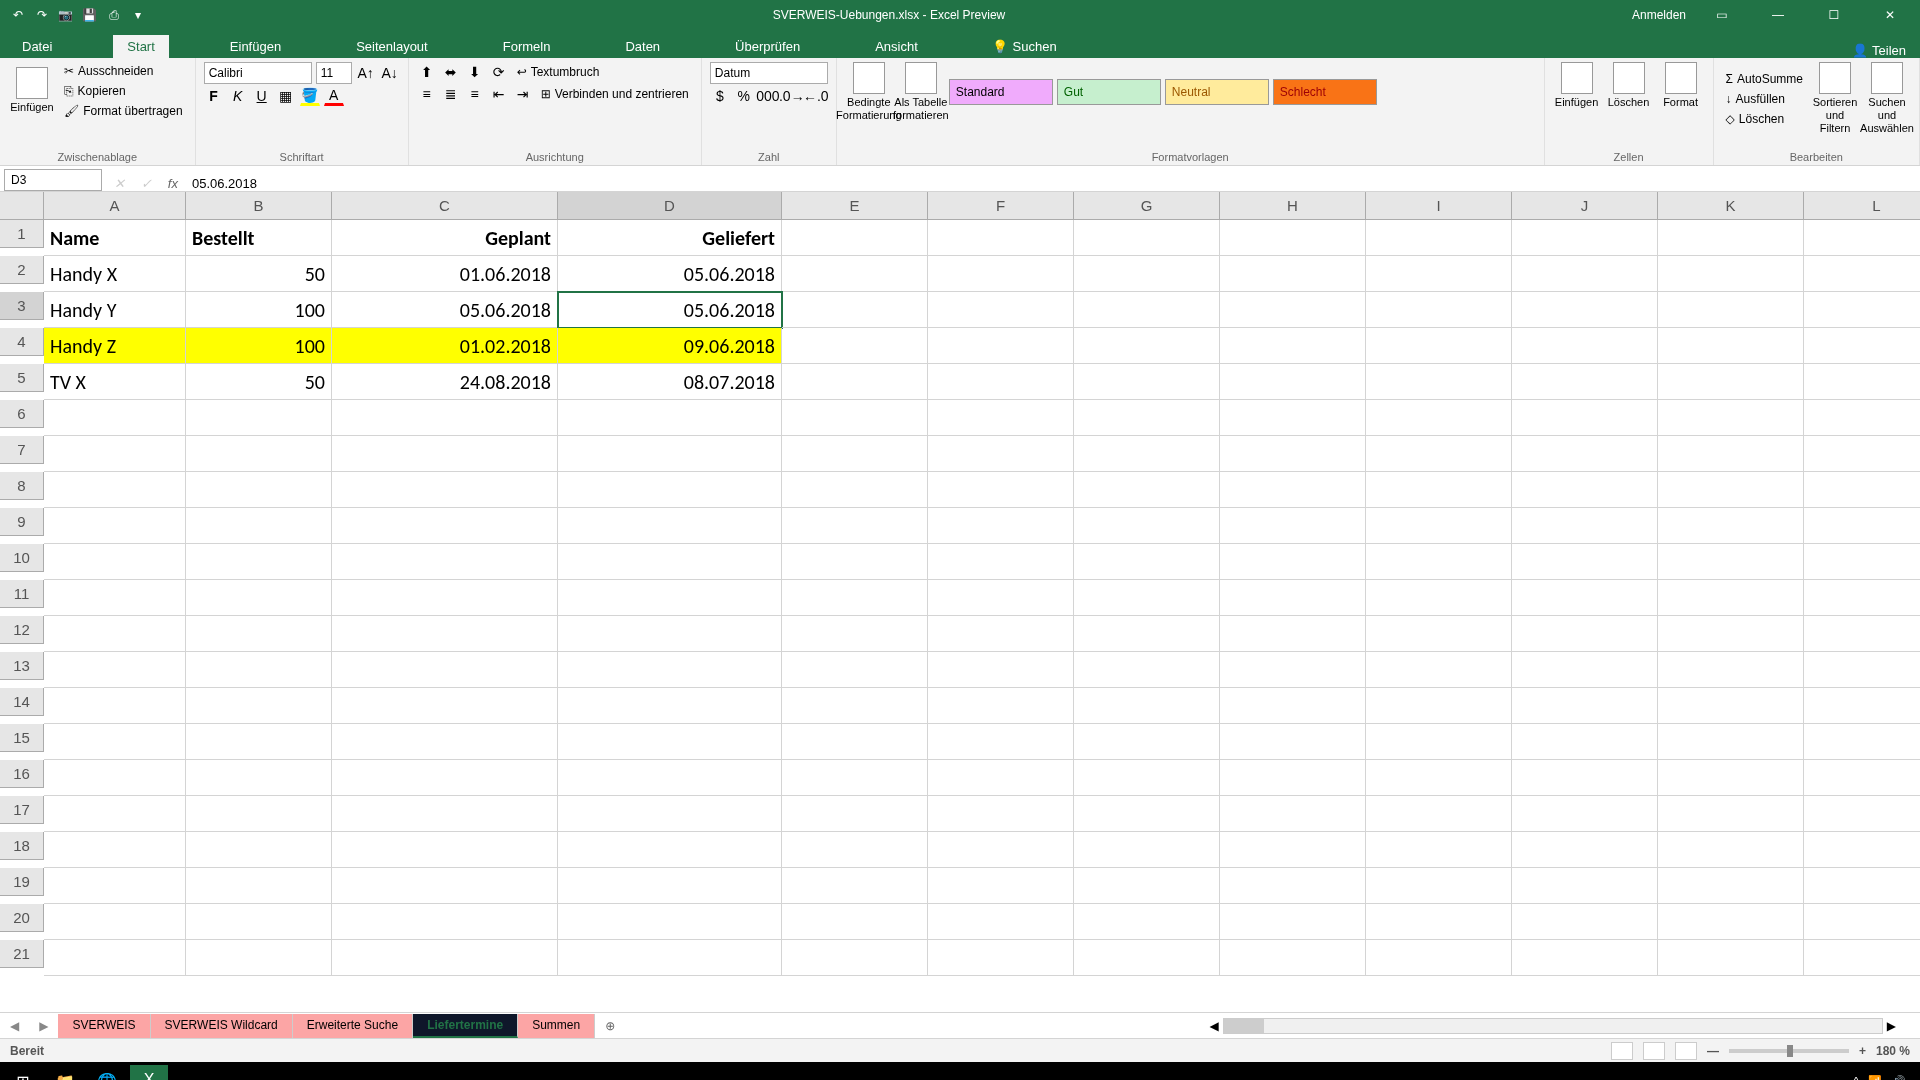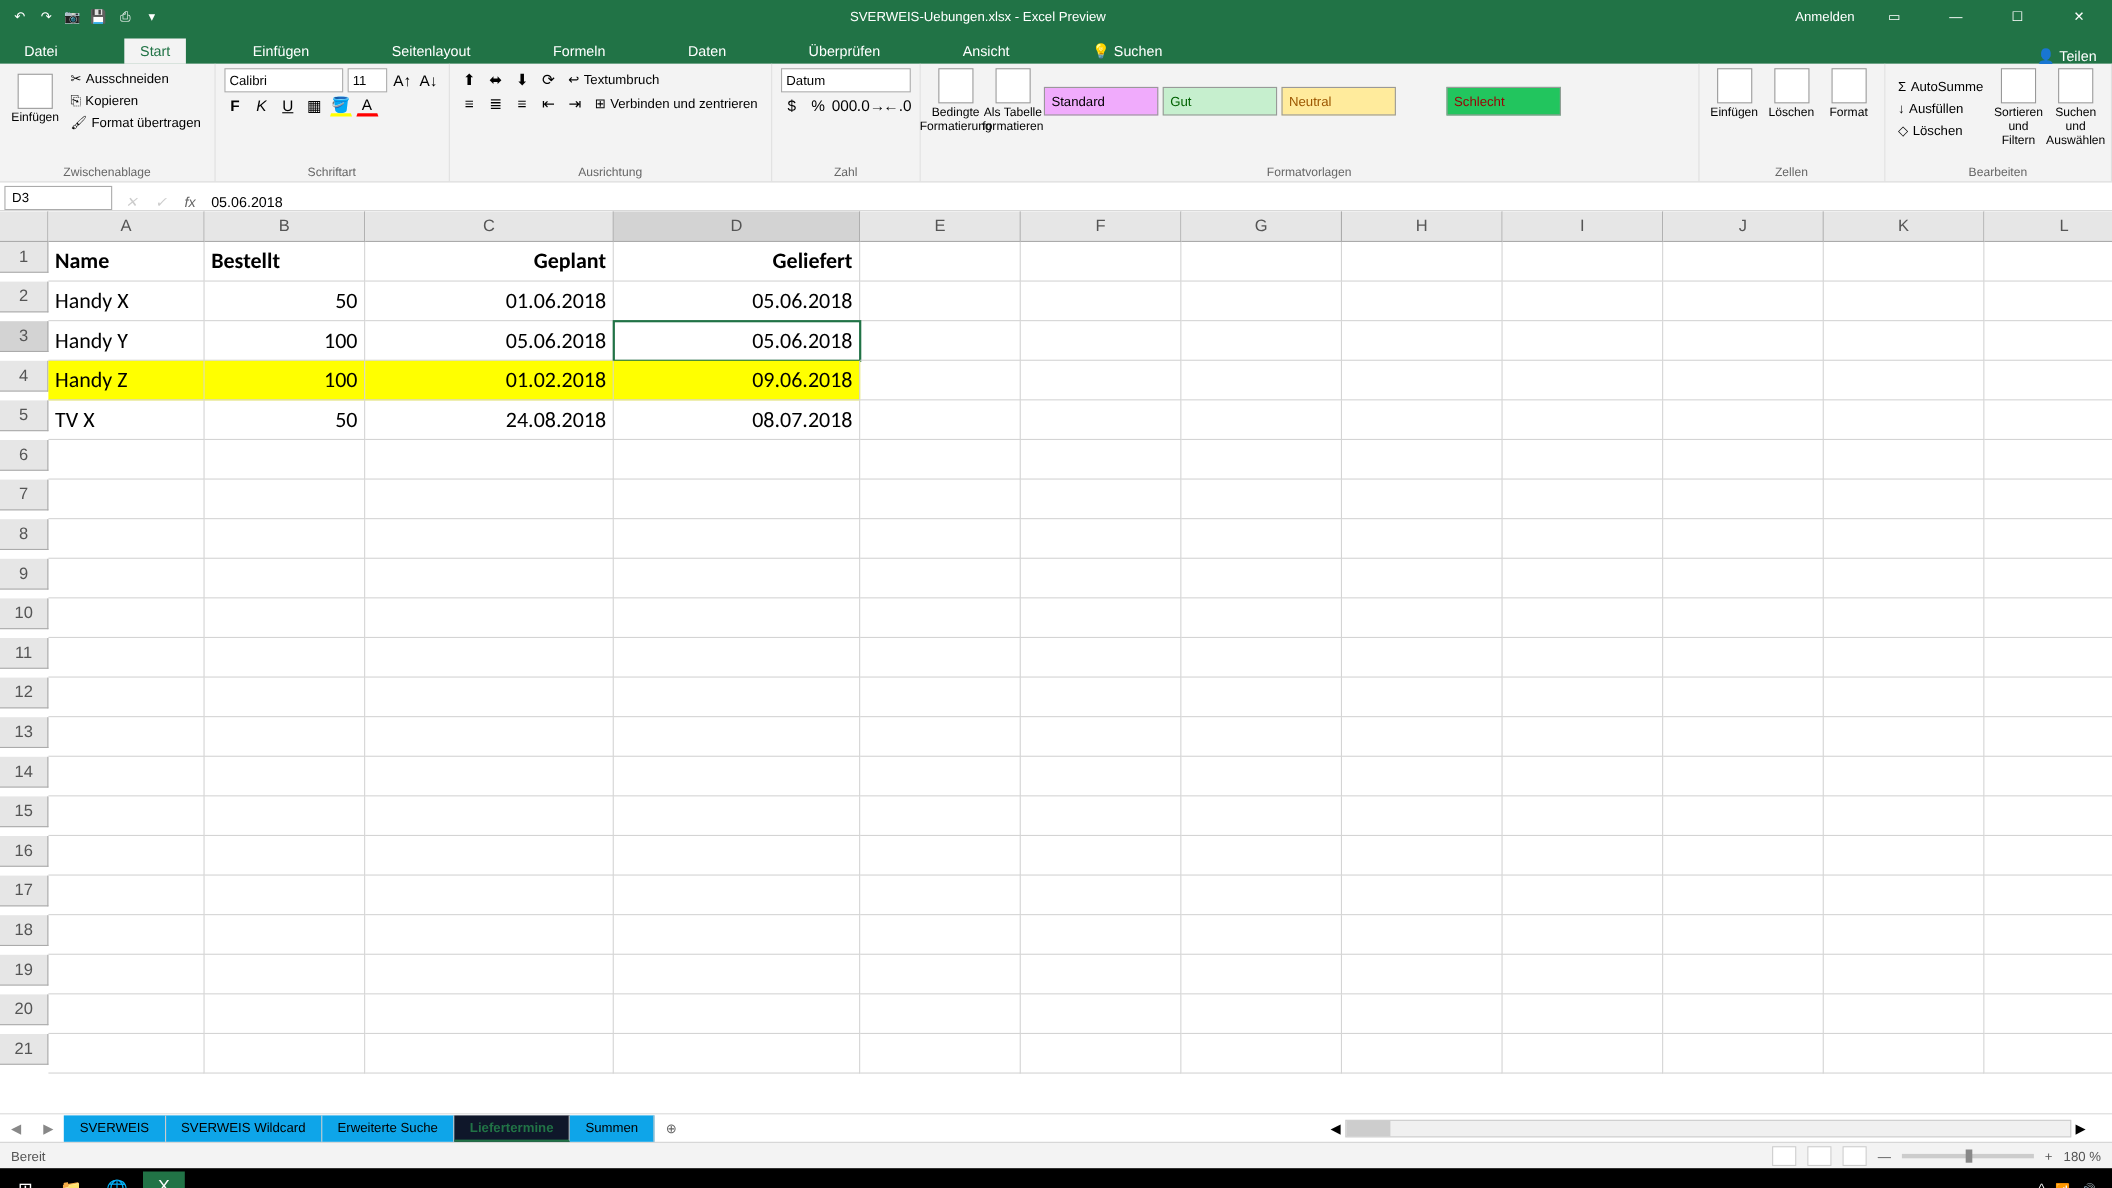"Schlecht" .style-schlecht { background: #22c55e -> #f97316; margin-left: 42px -> none }
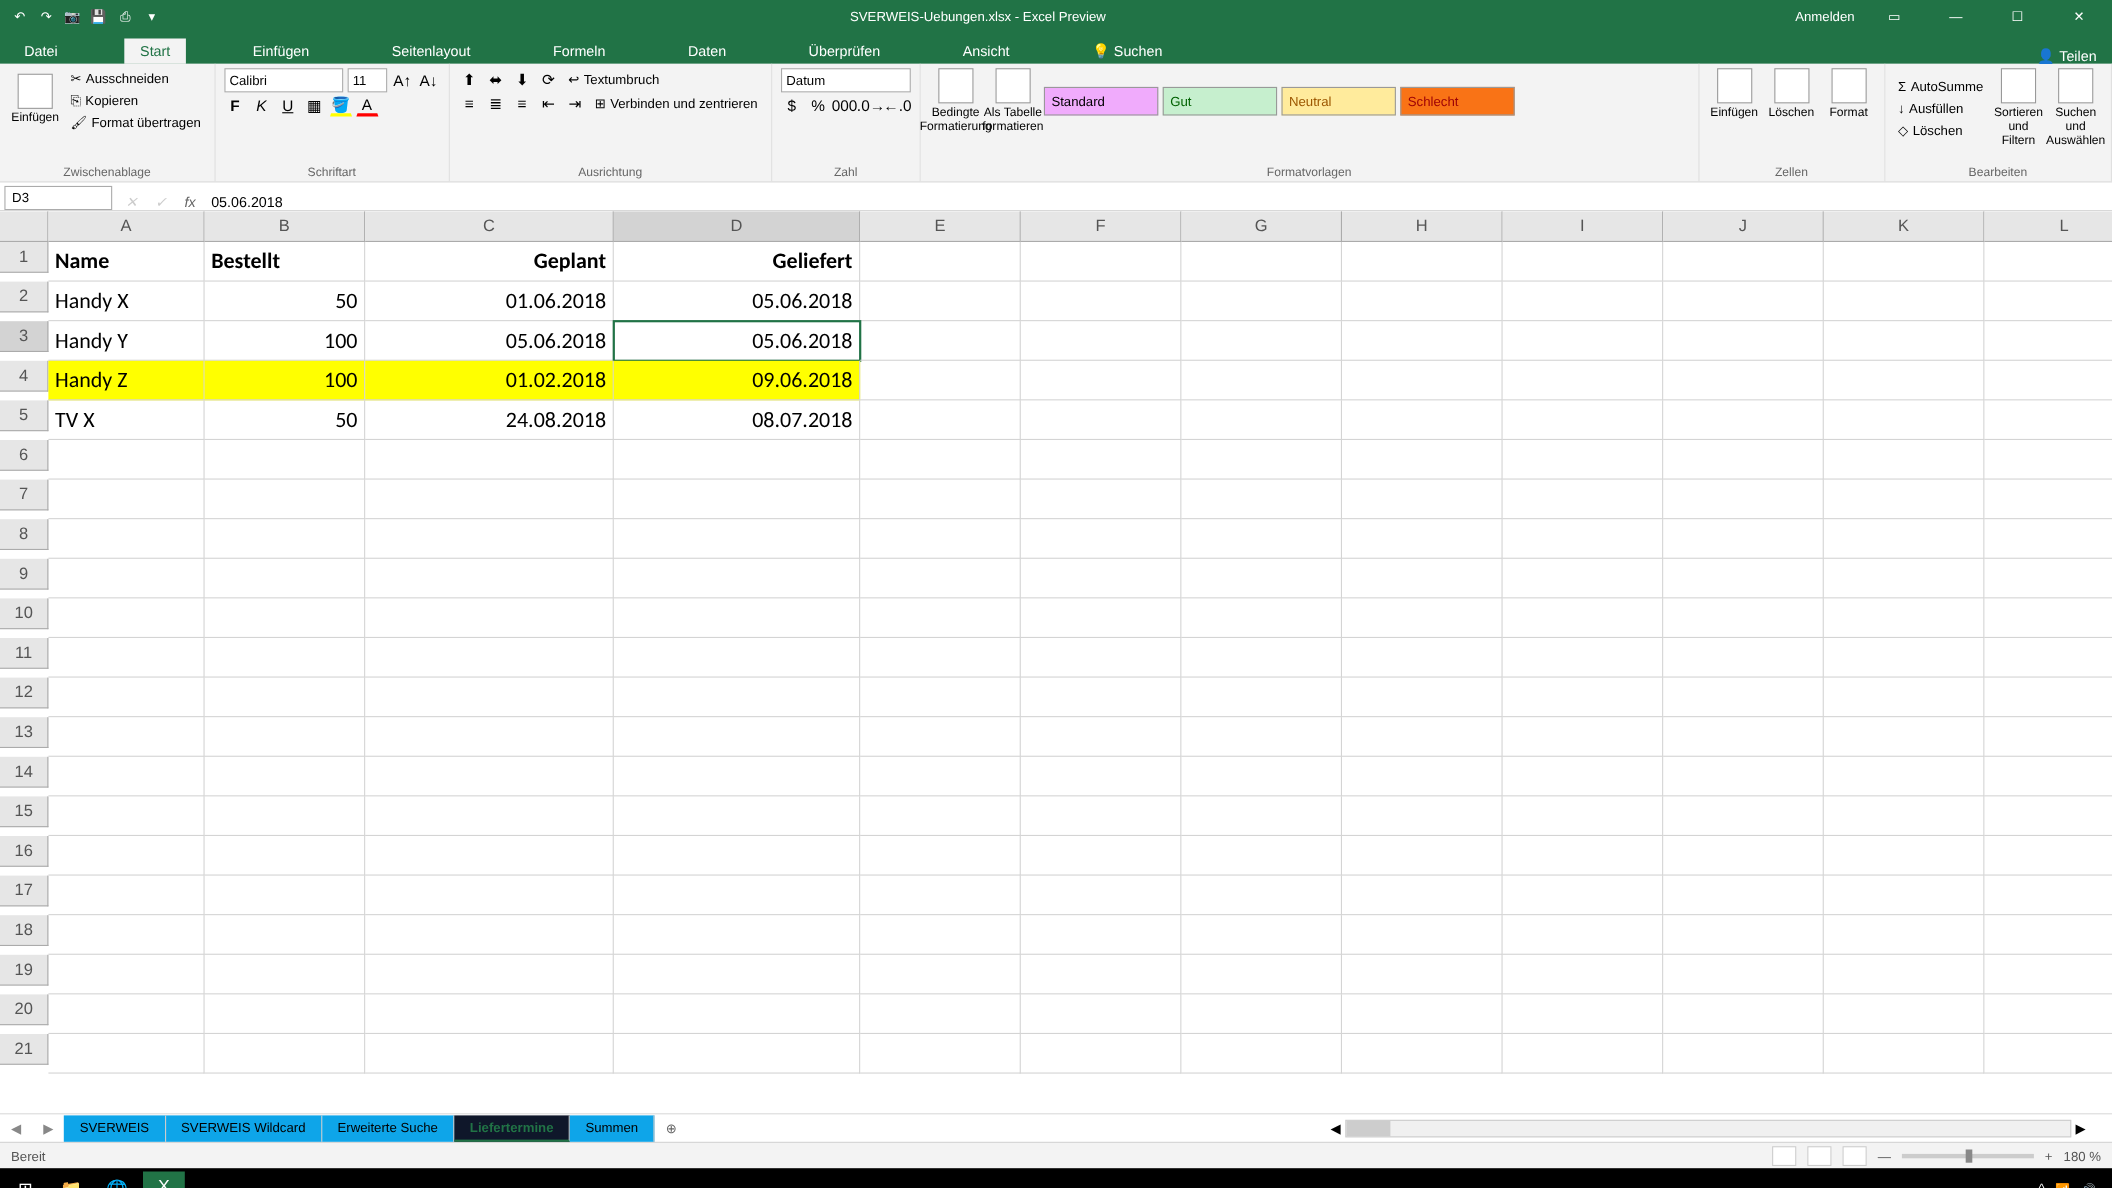"SVERWEIS" .sheettab { background: #0ea5e9 -> #fca5a5 }
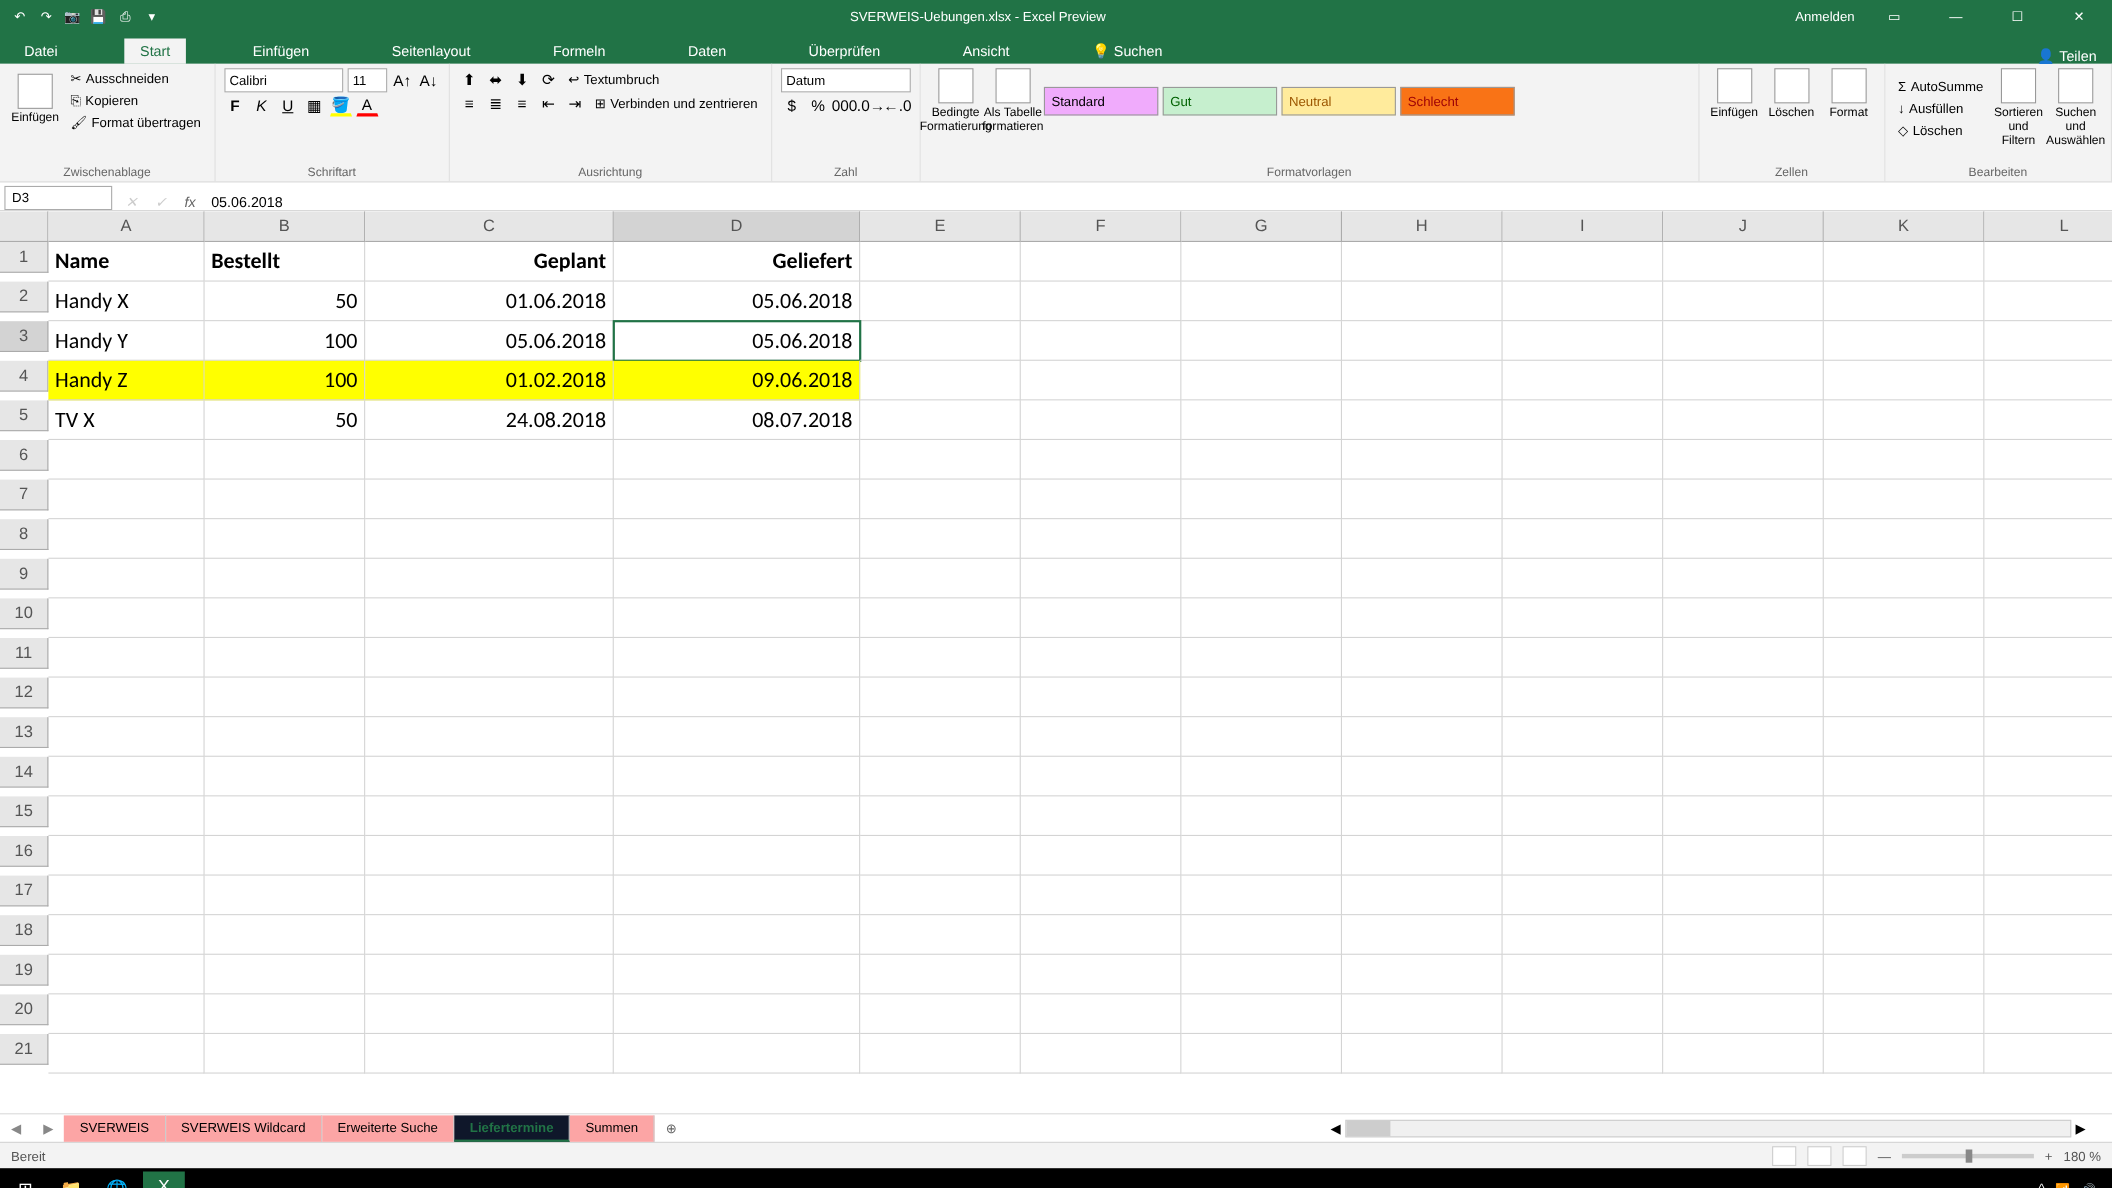"Bereit" .statusbar { font-weight: none -> bold }
